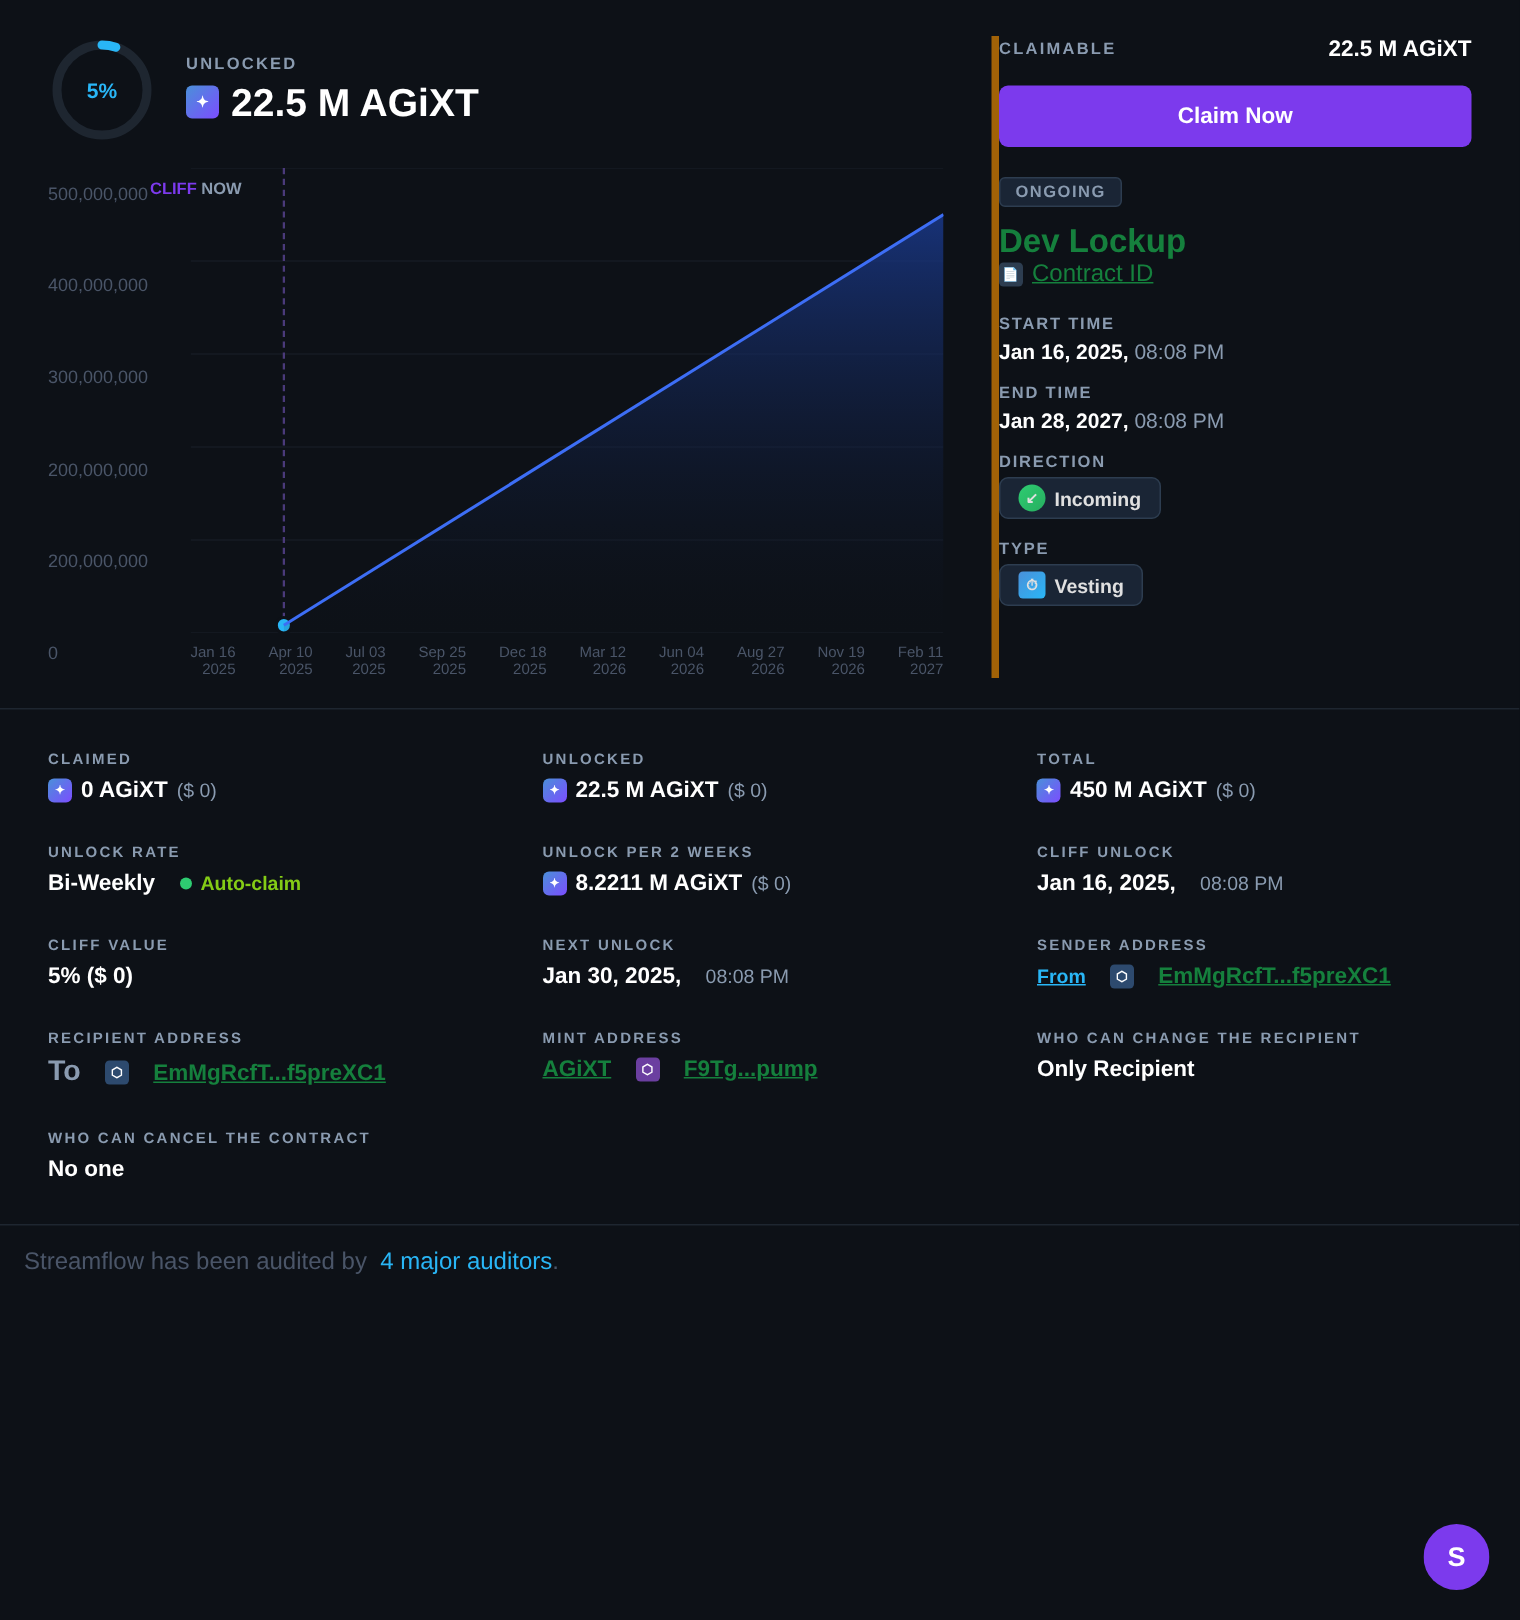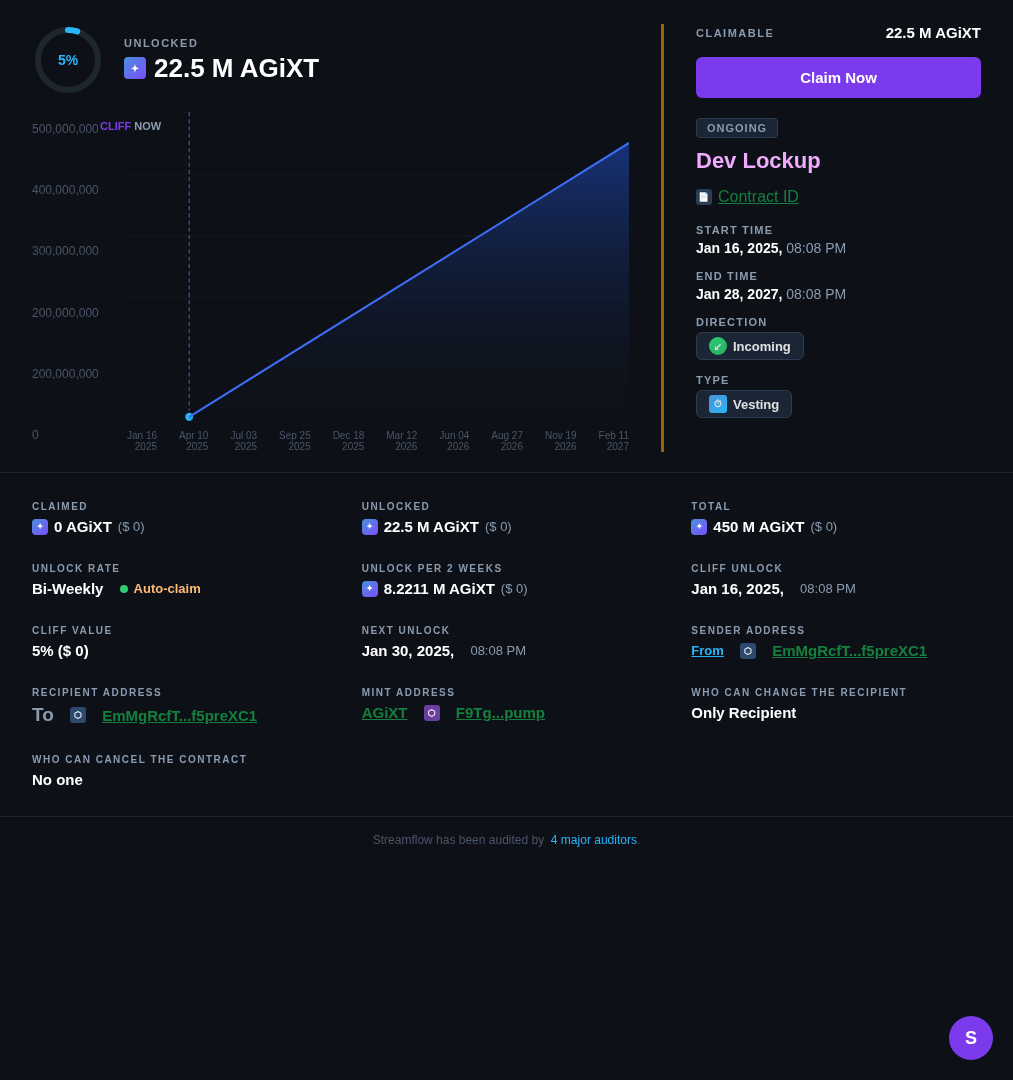"CLAIMABLE" .right-panel { border-left: 3px solid #a16207 -> 5px solid #a16207; padding-left: 32px -> none }
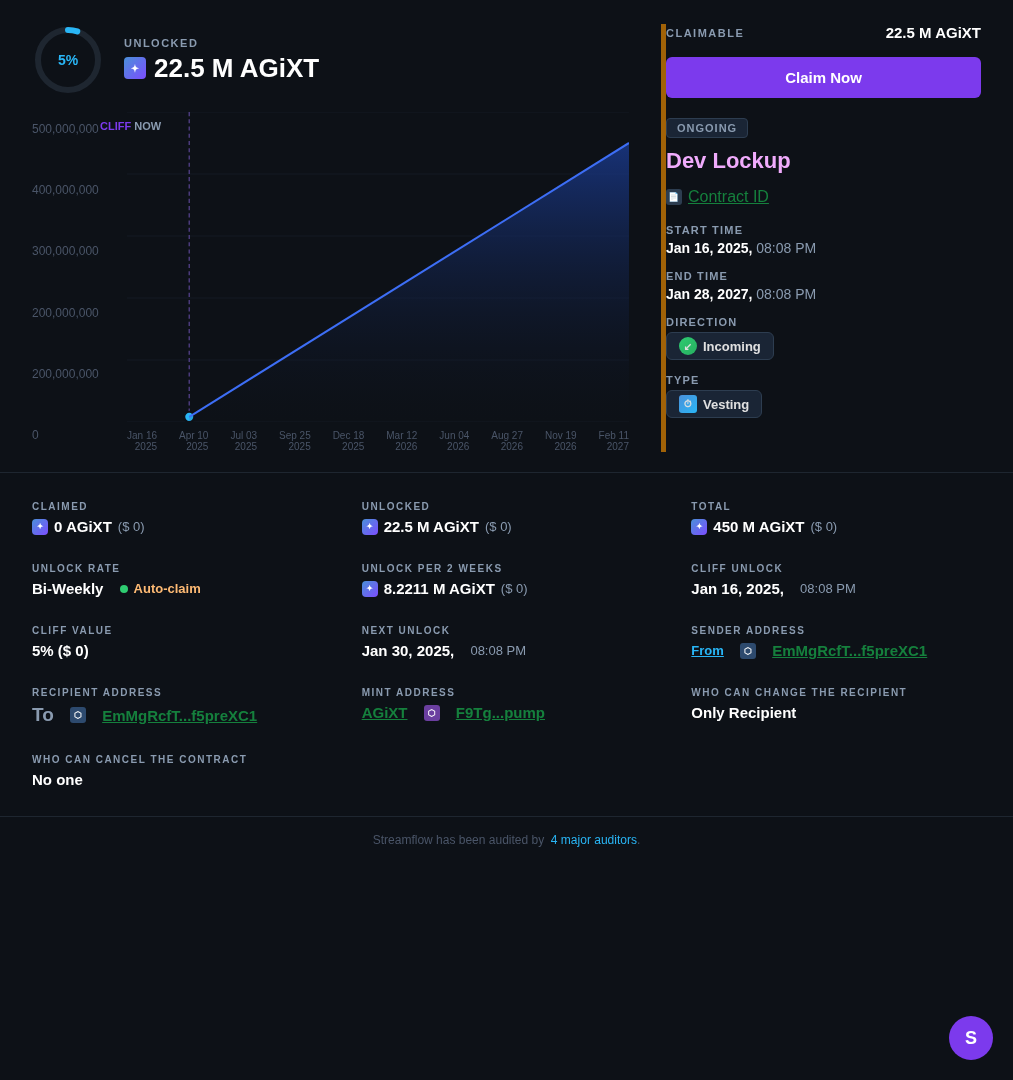"Dev Lockup" .lockup-title { color: #f0abfc -> #15803d; margin-bottom: 14px -> none }
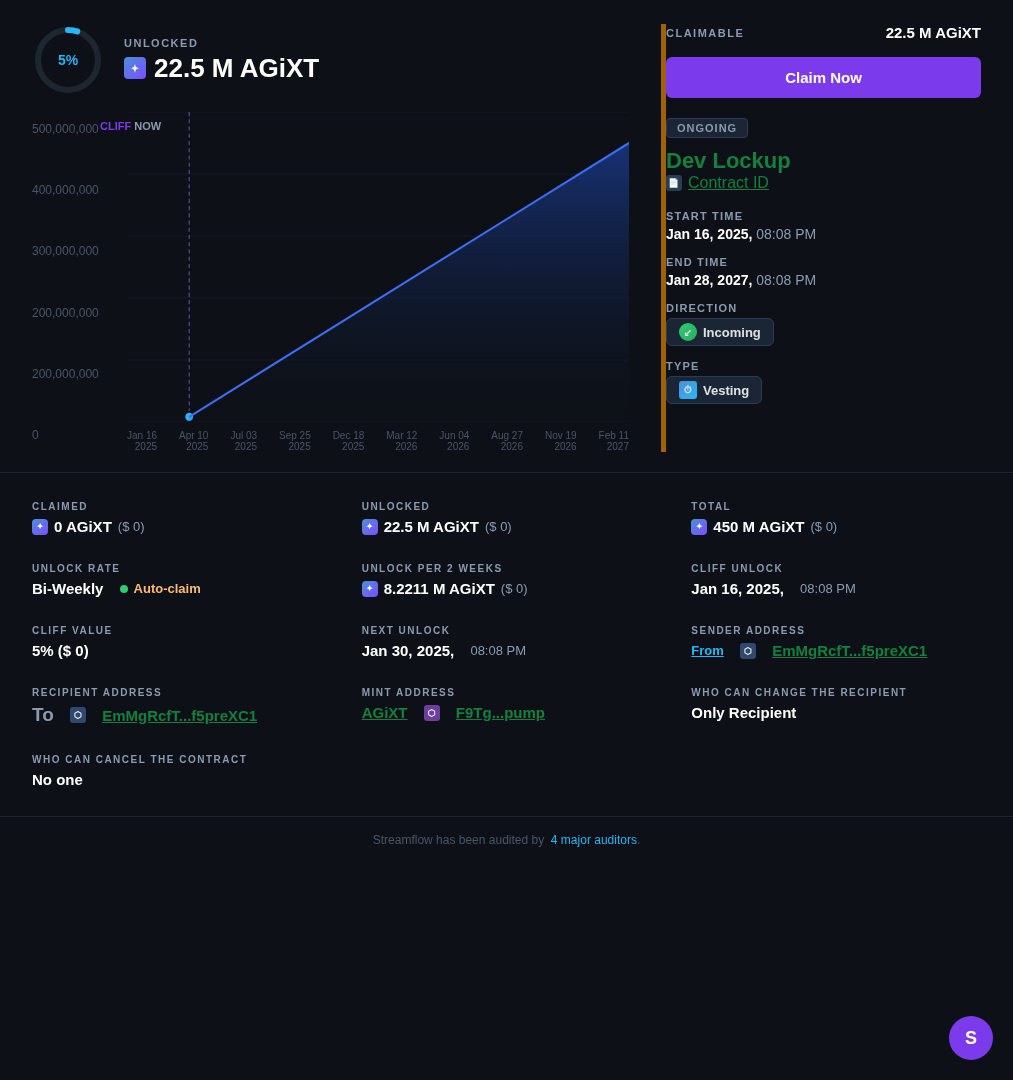"Auto-claim" span { color: #fdba74 -> #84cc16 }
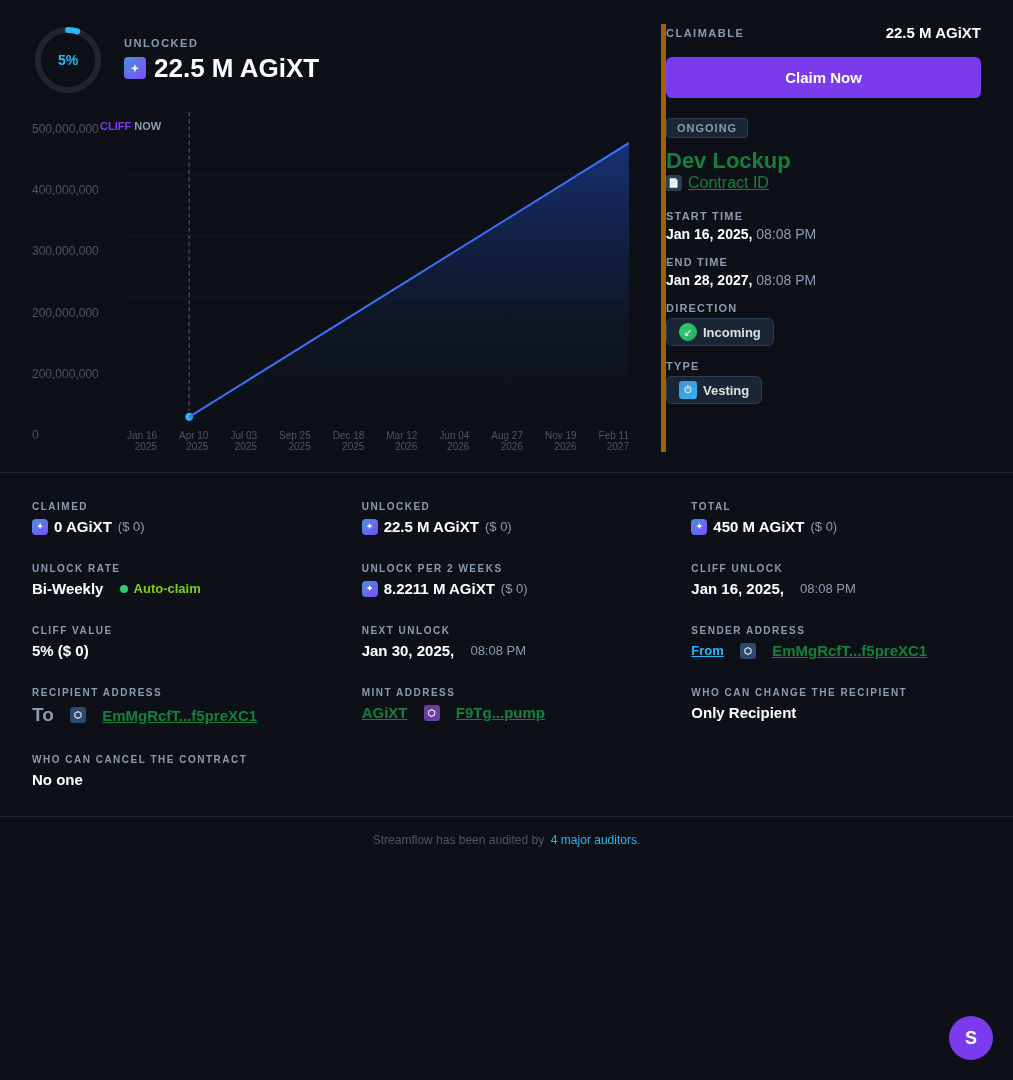"Streamflow has been audited by" .footer { font-size: 12px -> 16px; text-align: center -> left }
